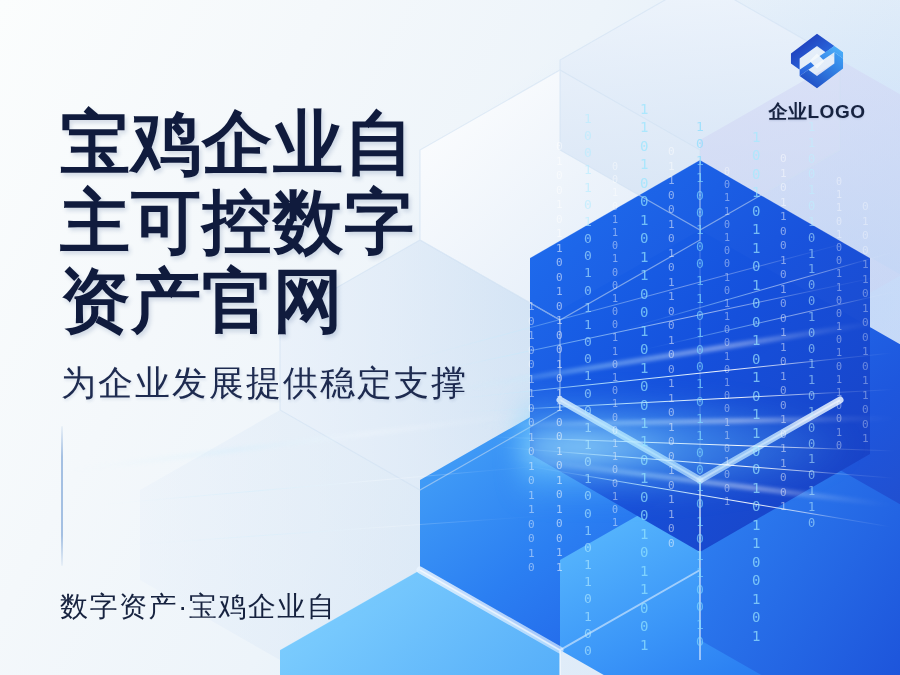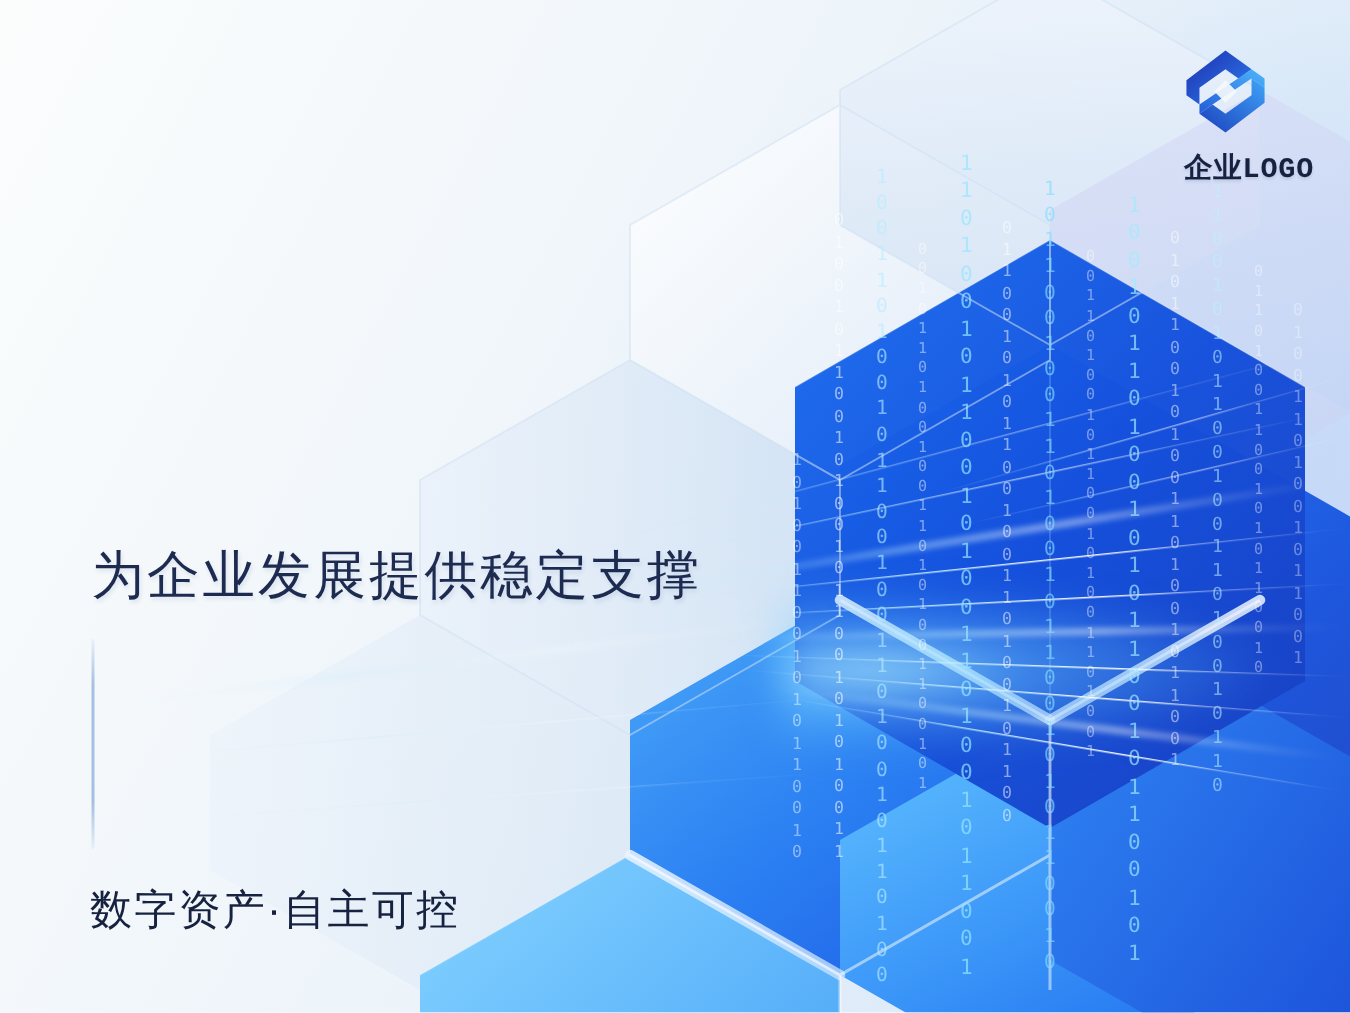"宝鸡企业自" div.headline { html: none -> <div>宝鸡企业自 主可控数字 资产官网</div> }
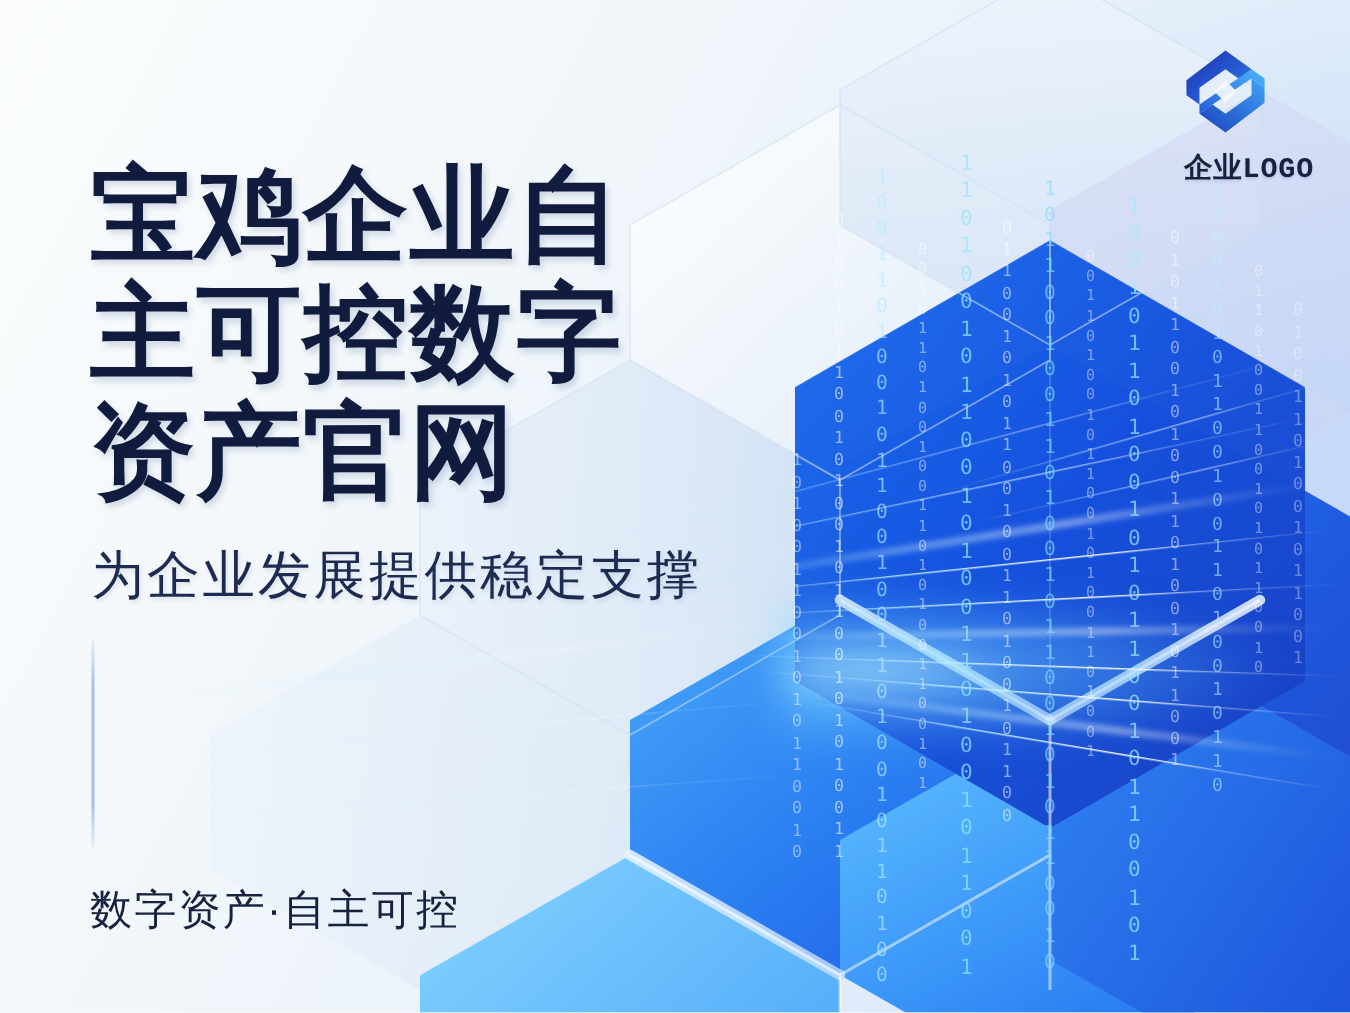"企业LOGO" .logo { font-family: Liberation Mono, monospace -> none; text-align: right -> center }
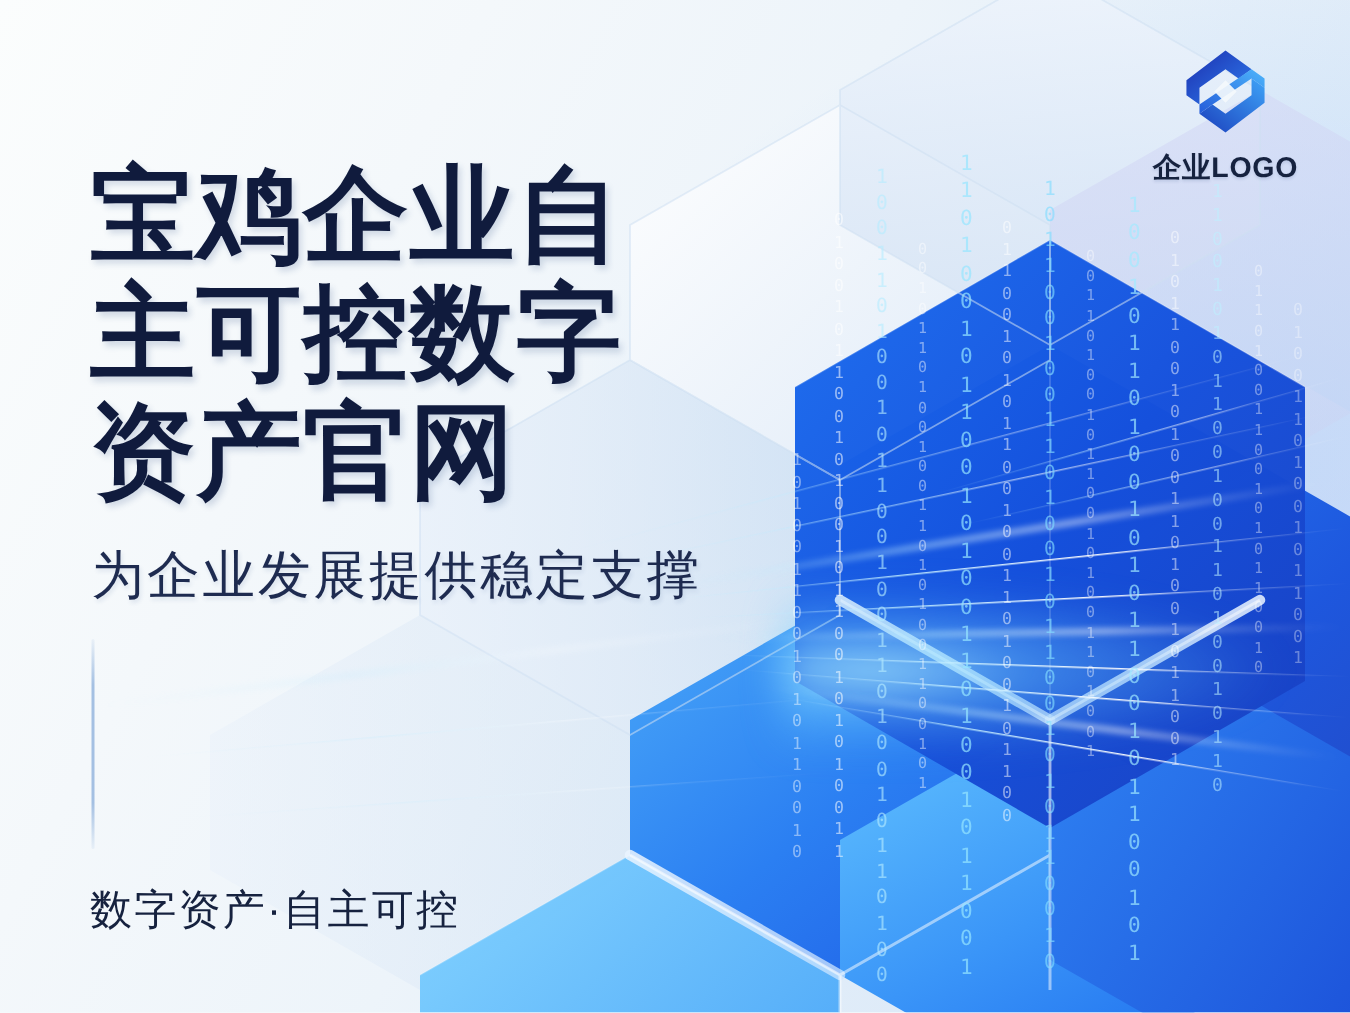"数字资产·自主可控" div.tagline { text: 自主可控 -> 宝鸡企业自 }
